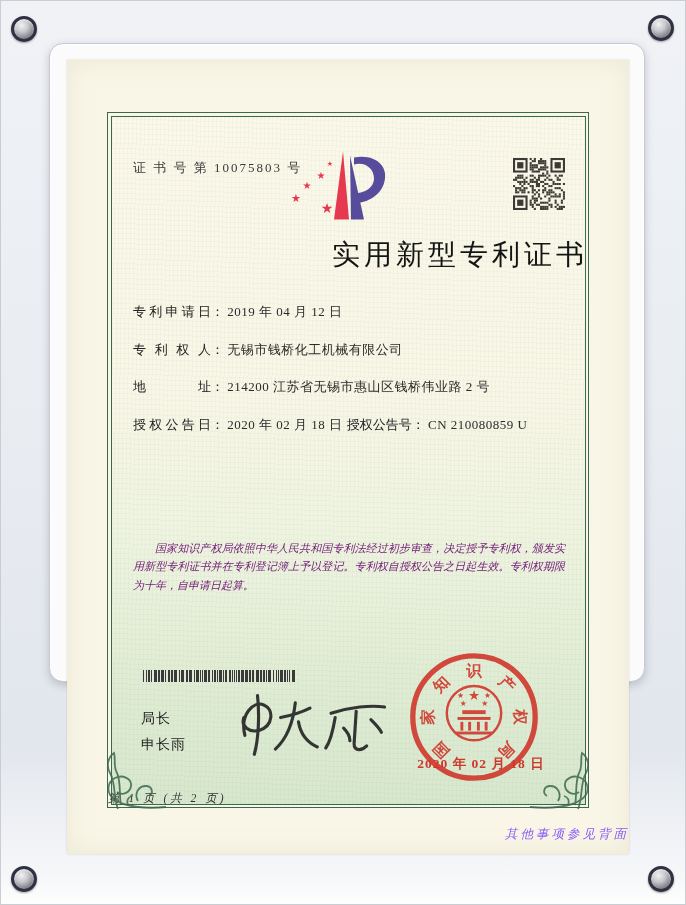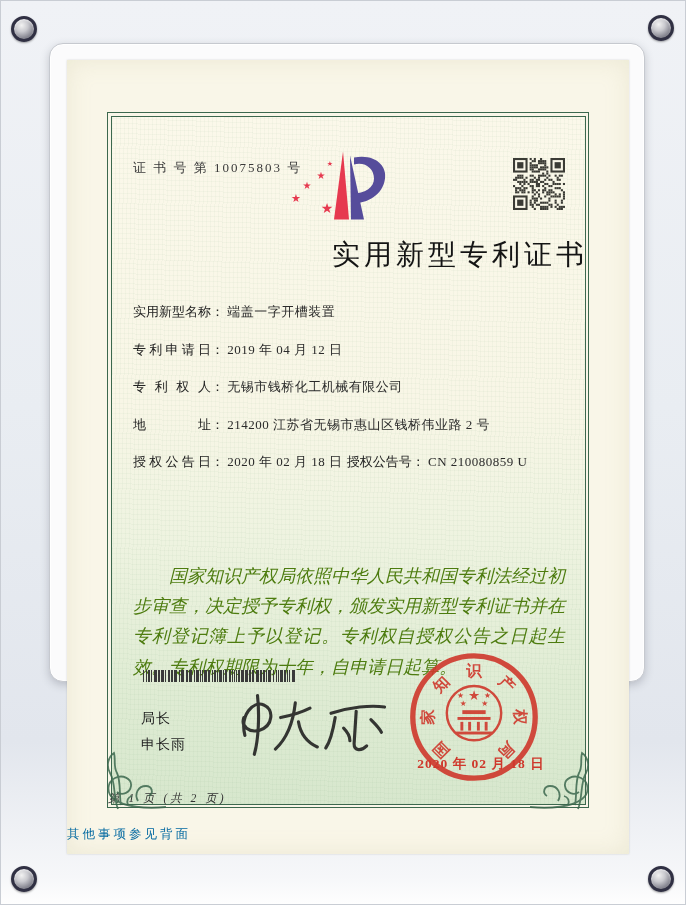"实用新型名称： 端盖一字开槽装置" div.frow { html: <div> <span>实用新型名称</span><span>：</span> <span>端盖一字开槽装置</span> </div> -> none }
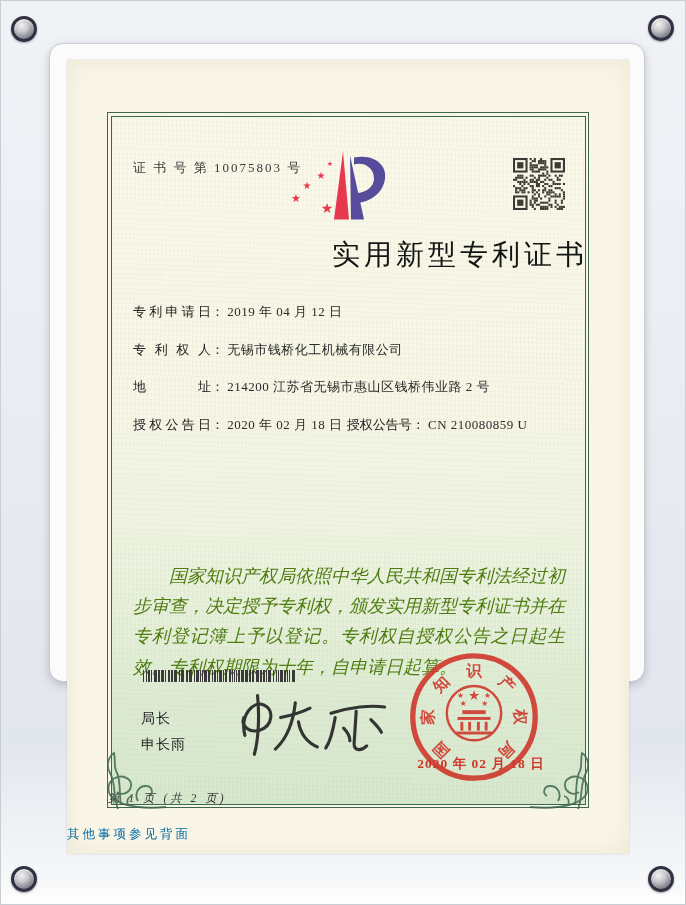"国家知识产权局依照中华人民共和国专利法经过初步审查，决定授予专利权，颁发实用新型" .legal { color: #4d7c0f -> #701a75; font-size: 18px -> 11px; top: 448px -> 426px }
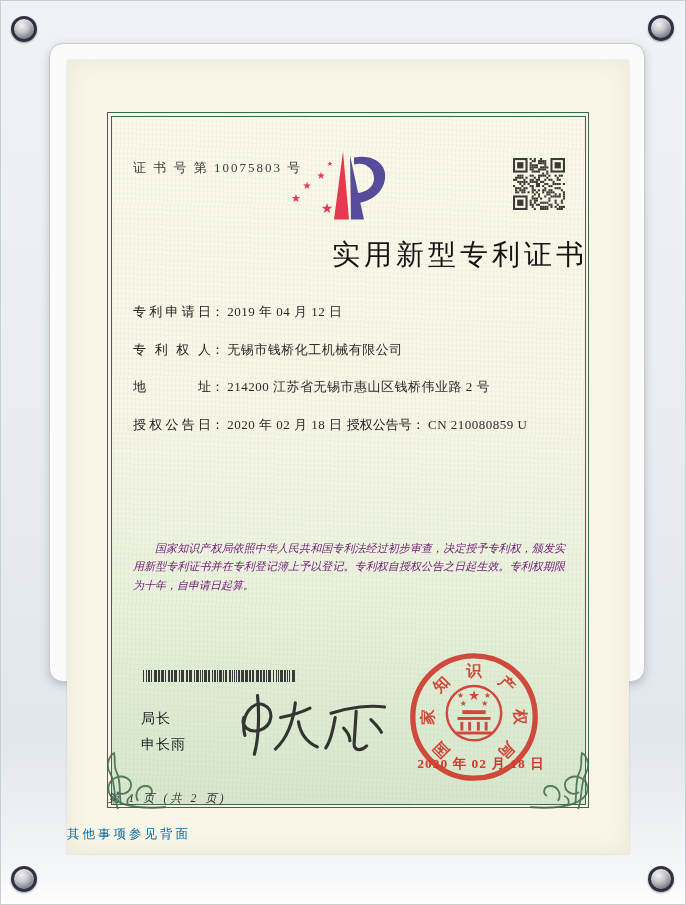"其他事项参见背面" .back-note { color: #0369a1 -> #8b5cf6; font-style: none -> italic; text-align: left -> right }
